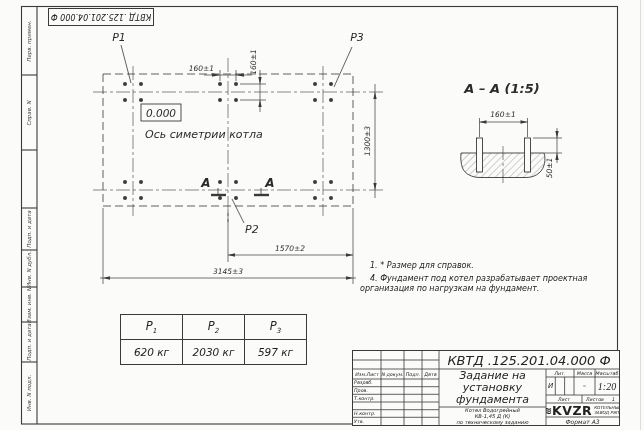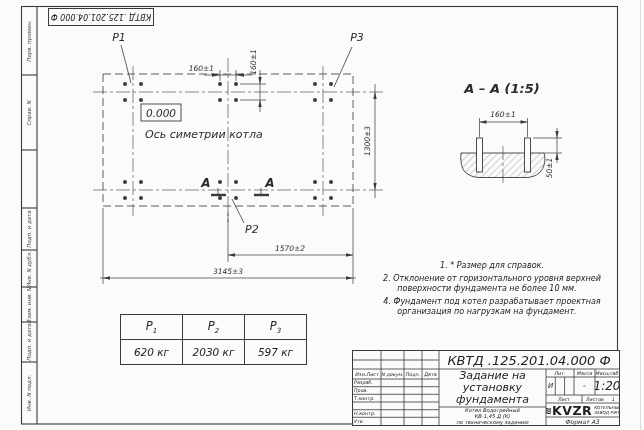"1. * Размер для справок." .notes p { text-align: center -> none }
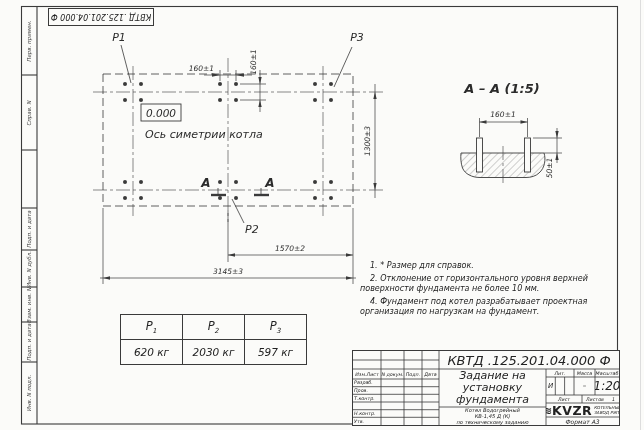"2. Отклонение от горизонтального уровня" p { html: <p>2. Отклонение от горизонтального уровня верхней поверхности фундамента не более 10 мм.</p> -> none }
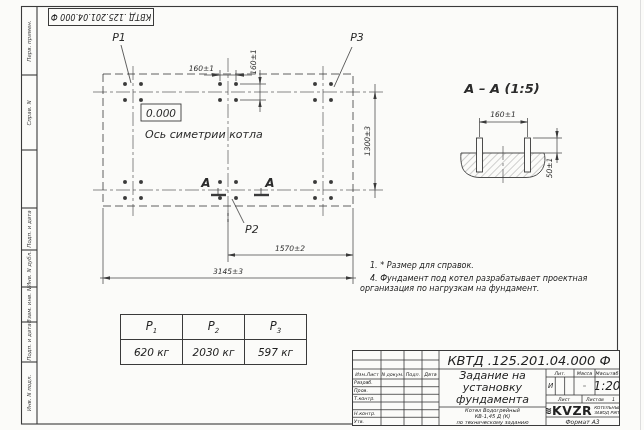"1:20" .f75 { font-family: none -> Liberation Serif, serif; font-size: 12px -> 10px }
